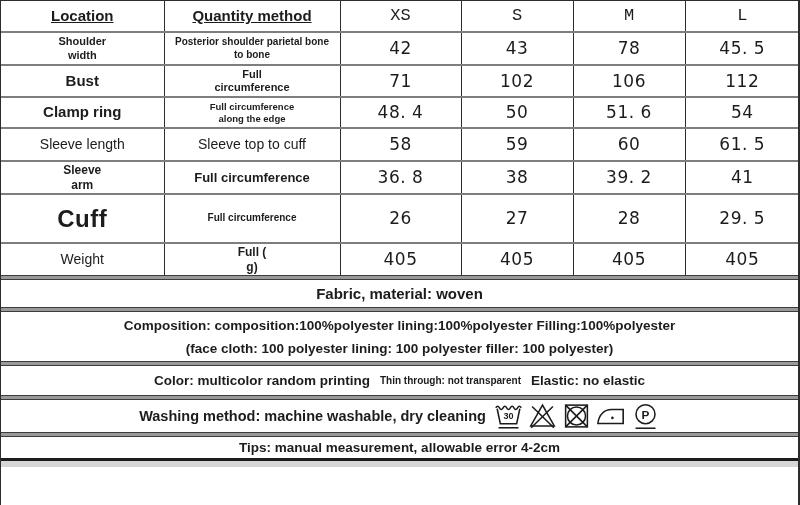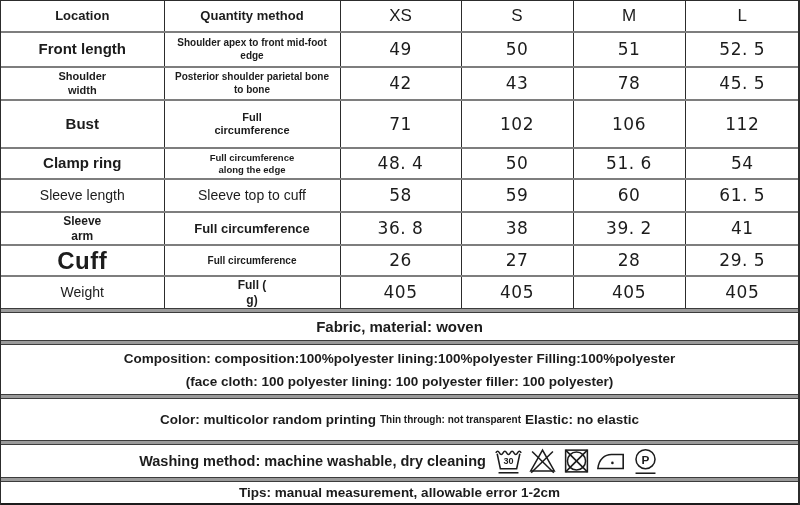"Location" .hd { font-size: 13px -> 15px; text-decoration: none -> underline }
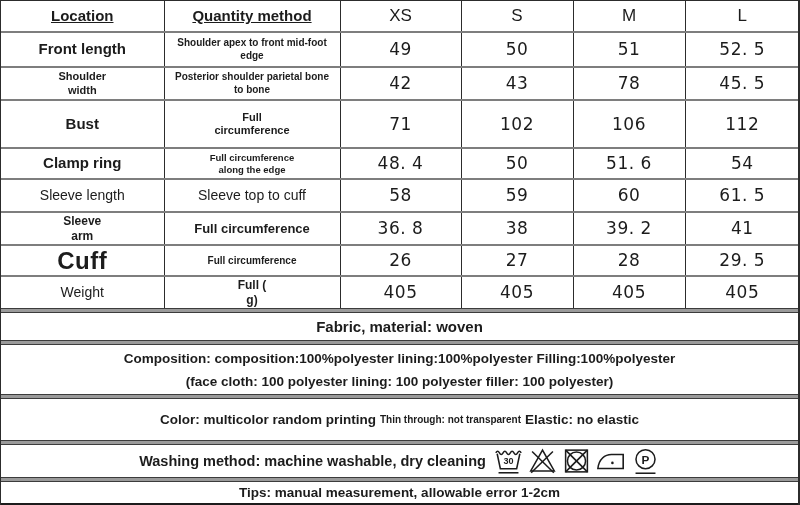"XS" .szh { font-family: Liberation Sans, sans-serif -> Liberation Mono, monospace }
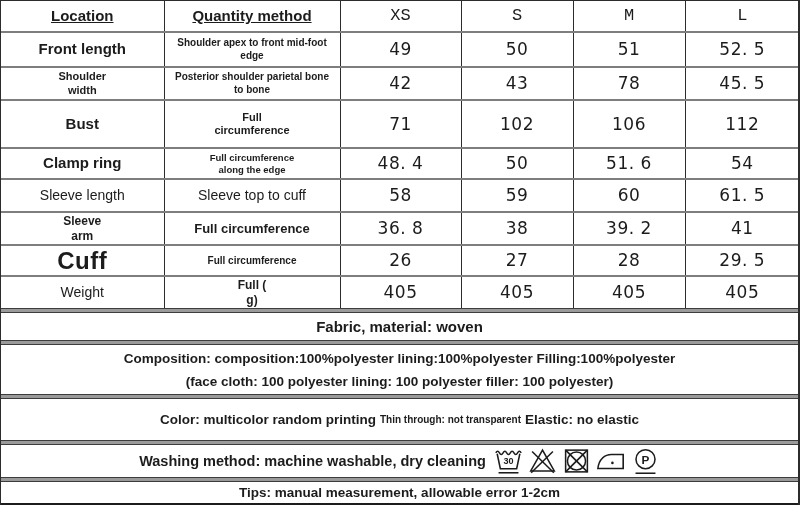"Front length" tr { html: <tr> <td>Front length</td> <td>Shoulder apex to front mid-foot edge</td> <td>49</td> <td>50</td> <td>51</td> <td>52. 5</td> </tr> -> none }
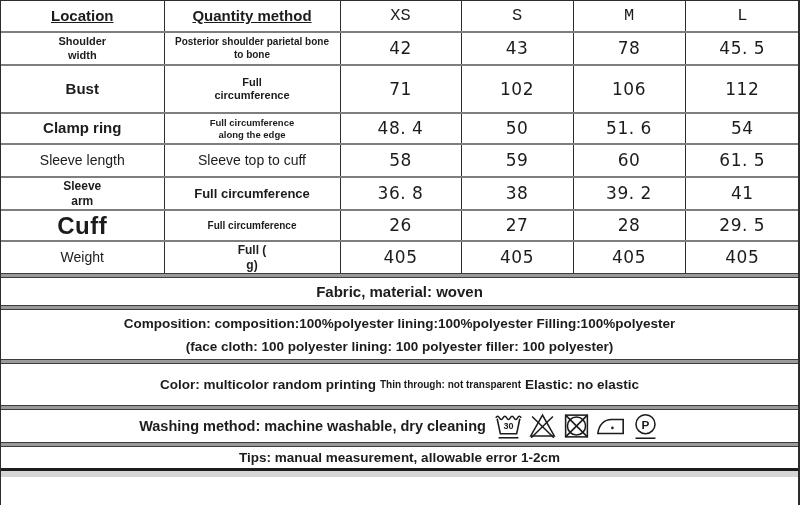"Bust" tr { height: 48px -> 32px }
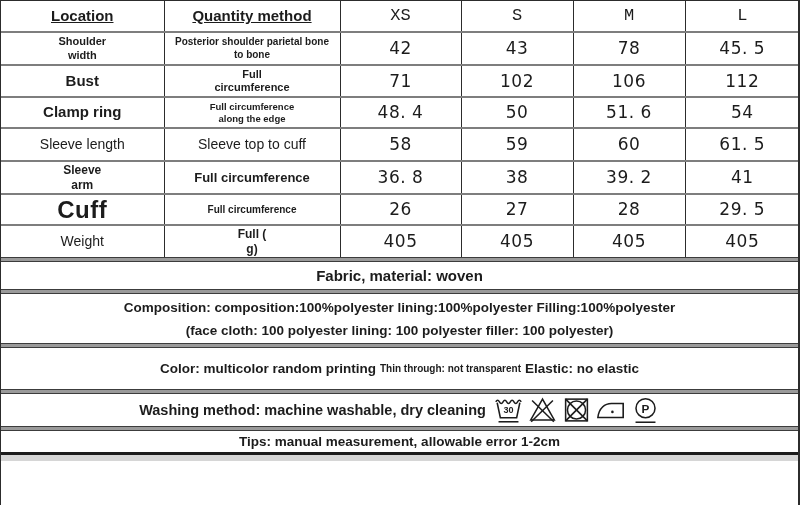"Cuff" tr { height: 31px -> 49px }
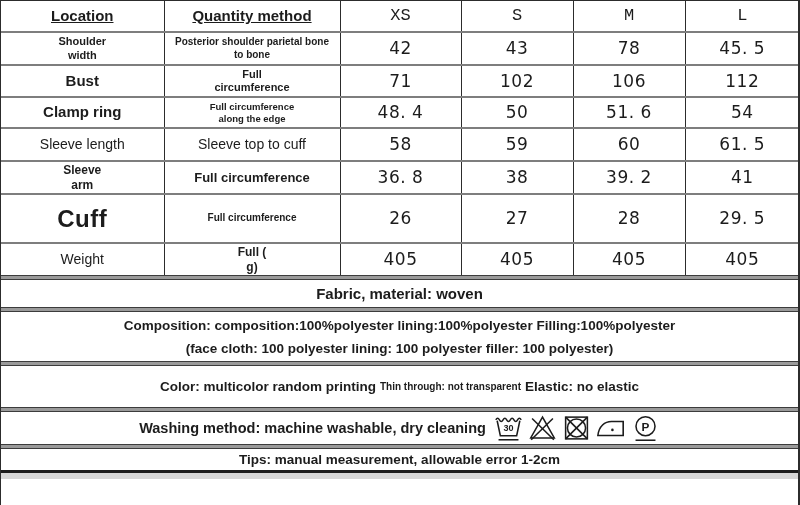"Color: multicolor random printing" .color-row { gap: 4px -> 10px; height: 41px -> 29px }
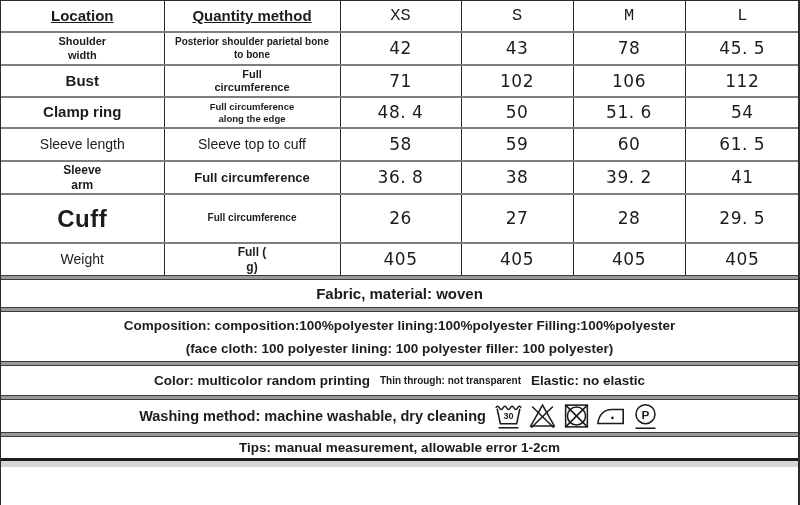"Tips: manual measurement, allowable" span { text: 1-2cm -> 4-2cm }
